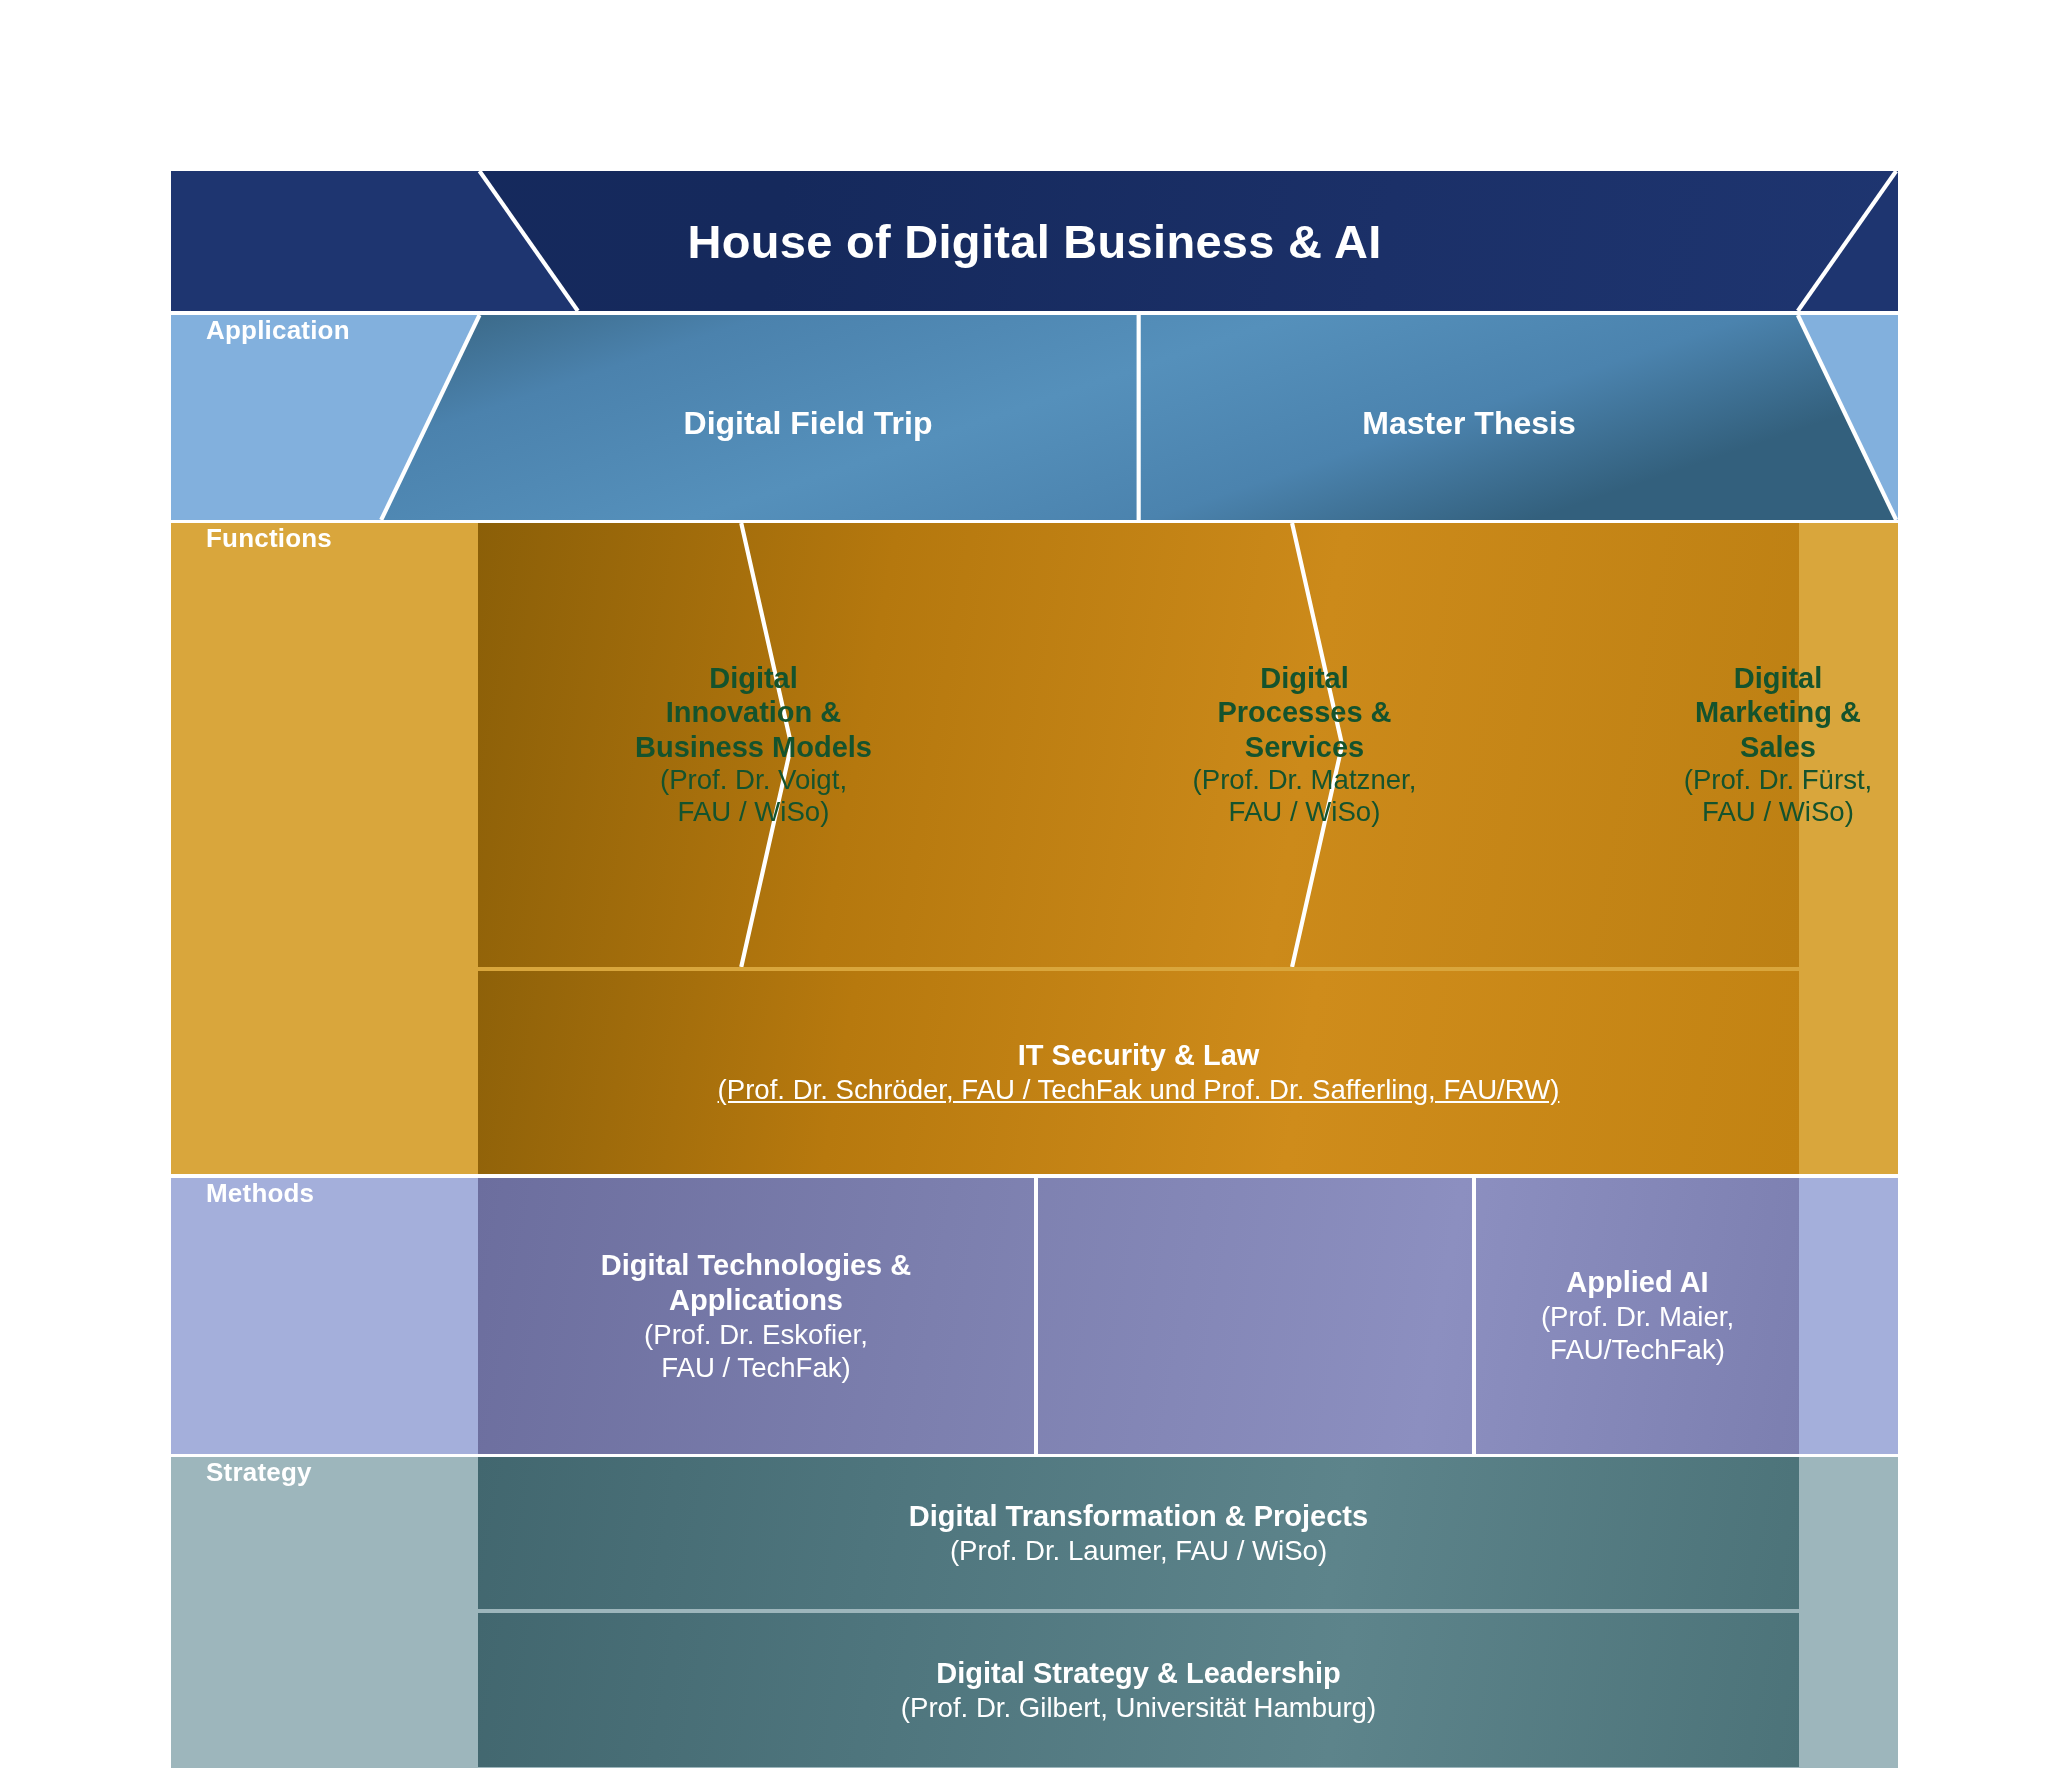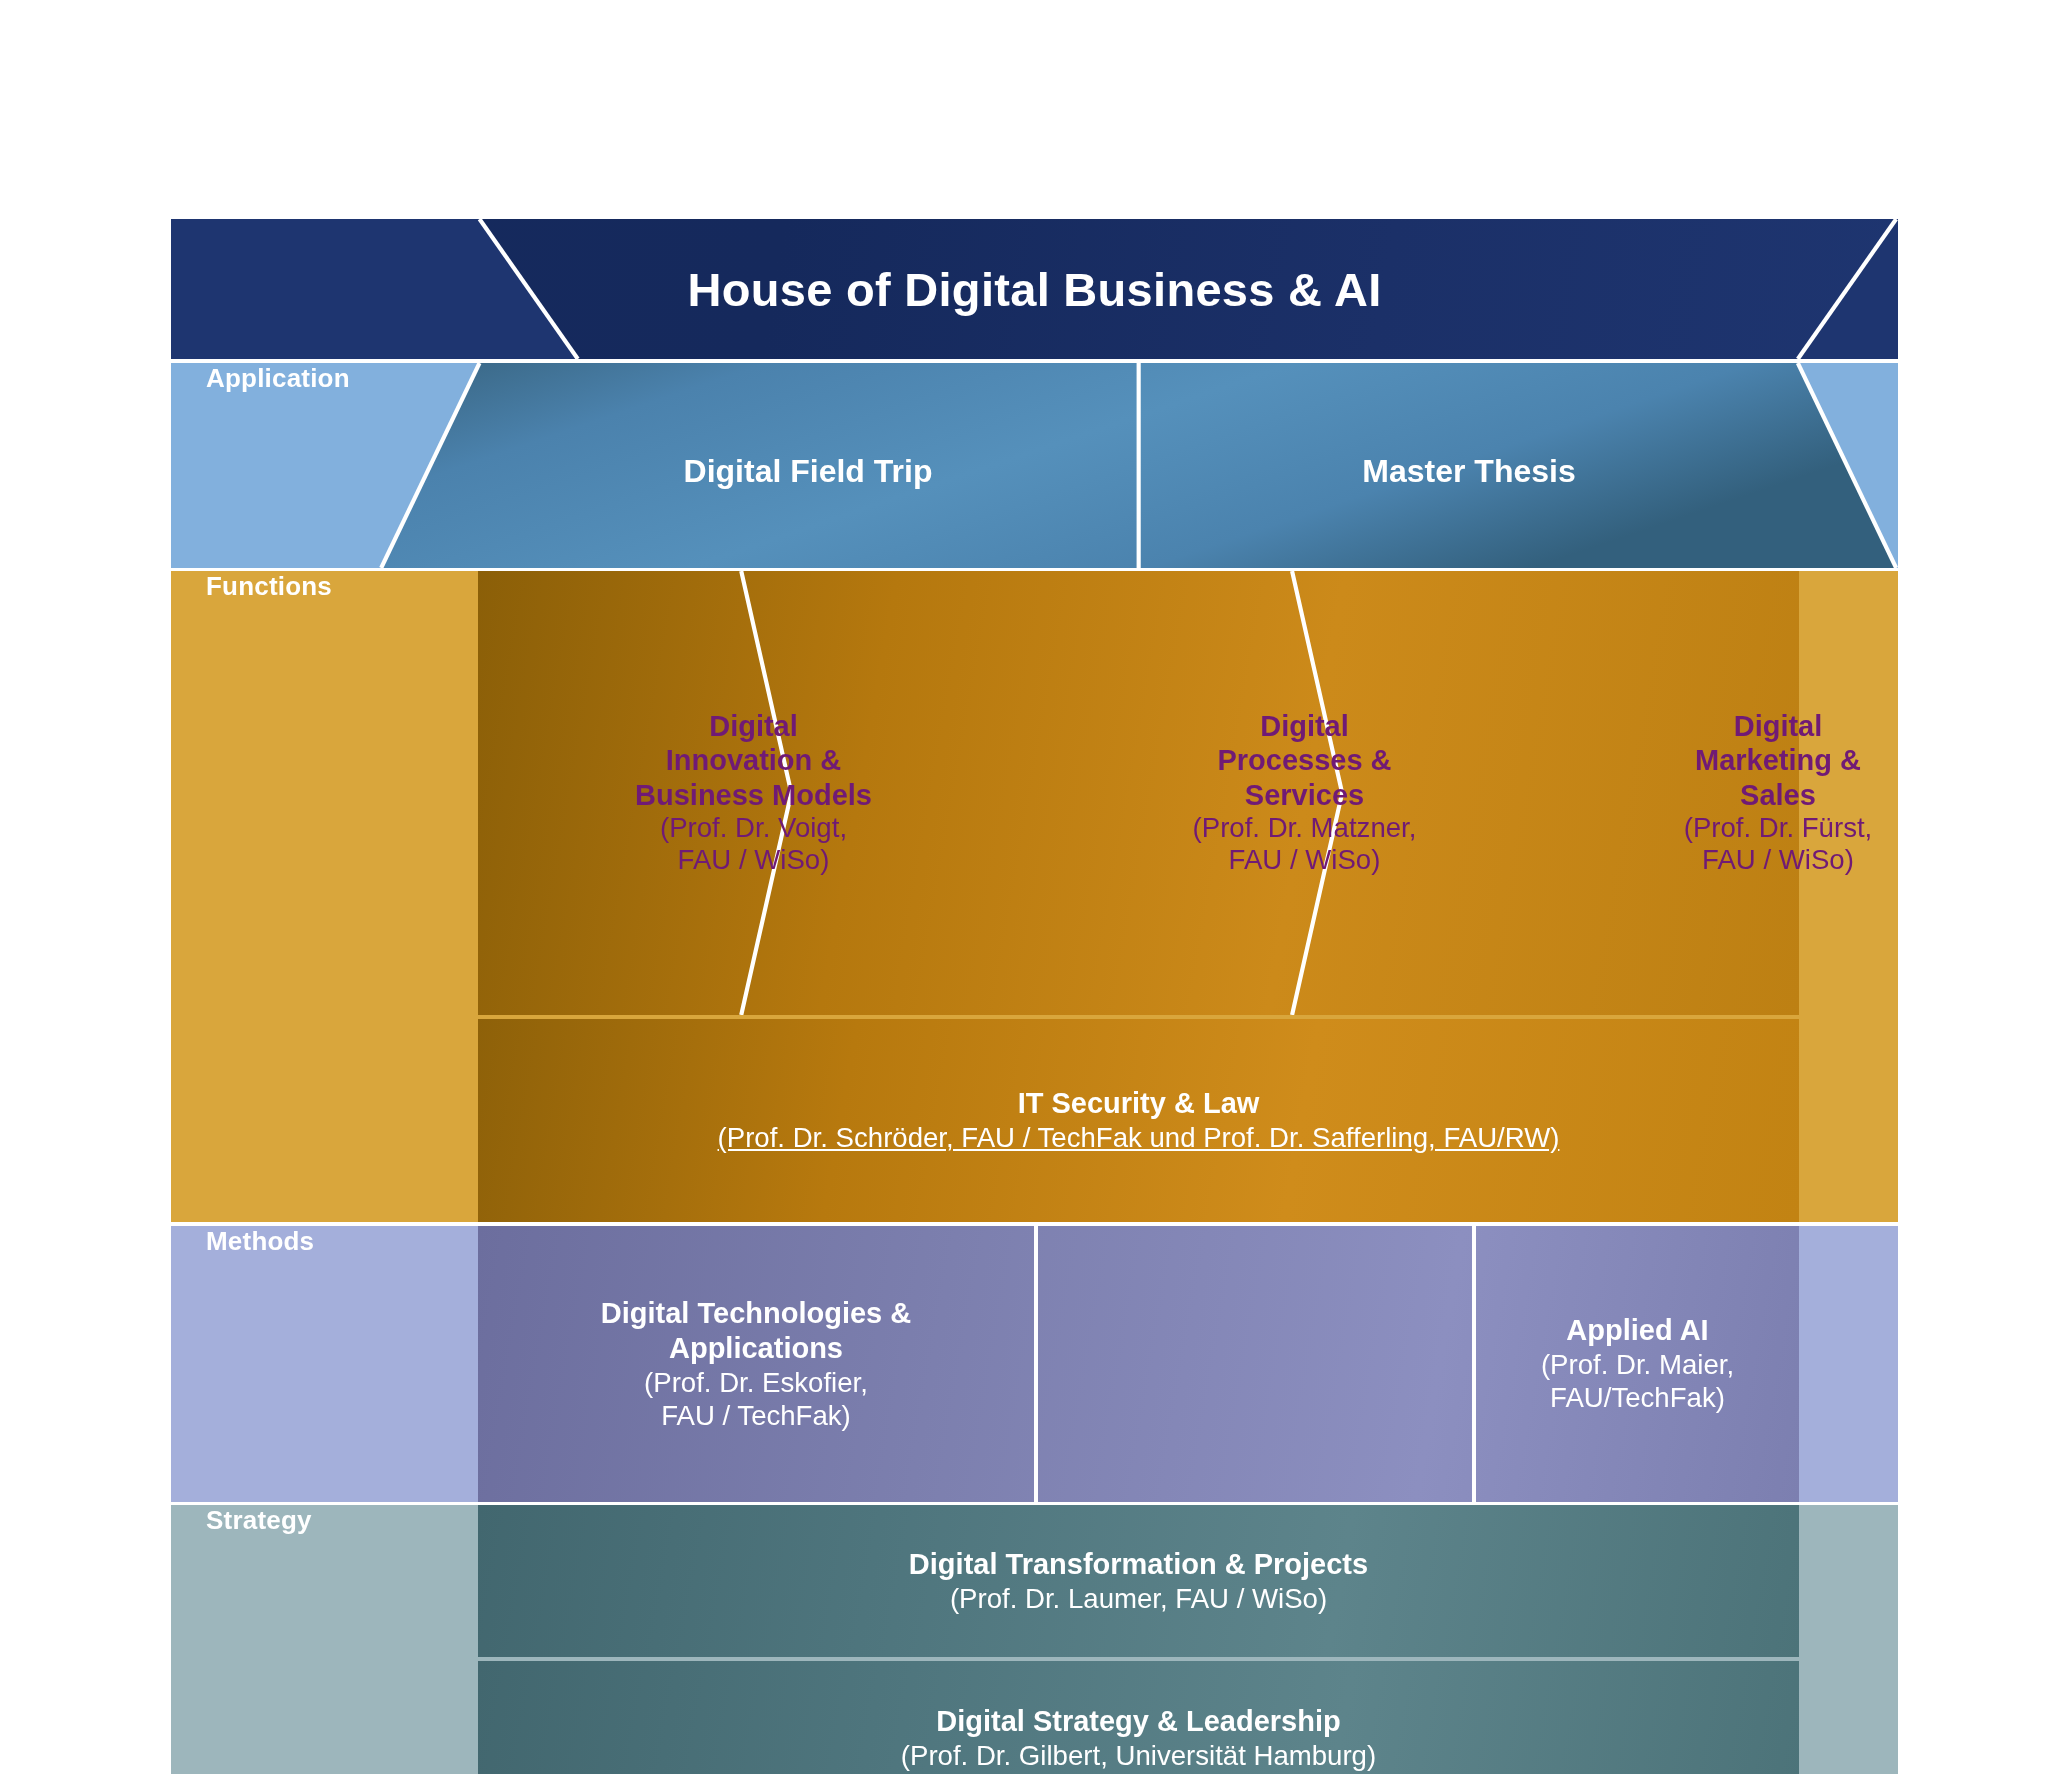"House of Digital Business &" #house { margin-top: 48px -> none }
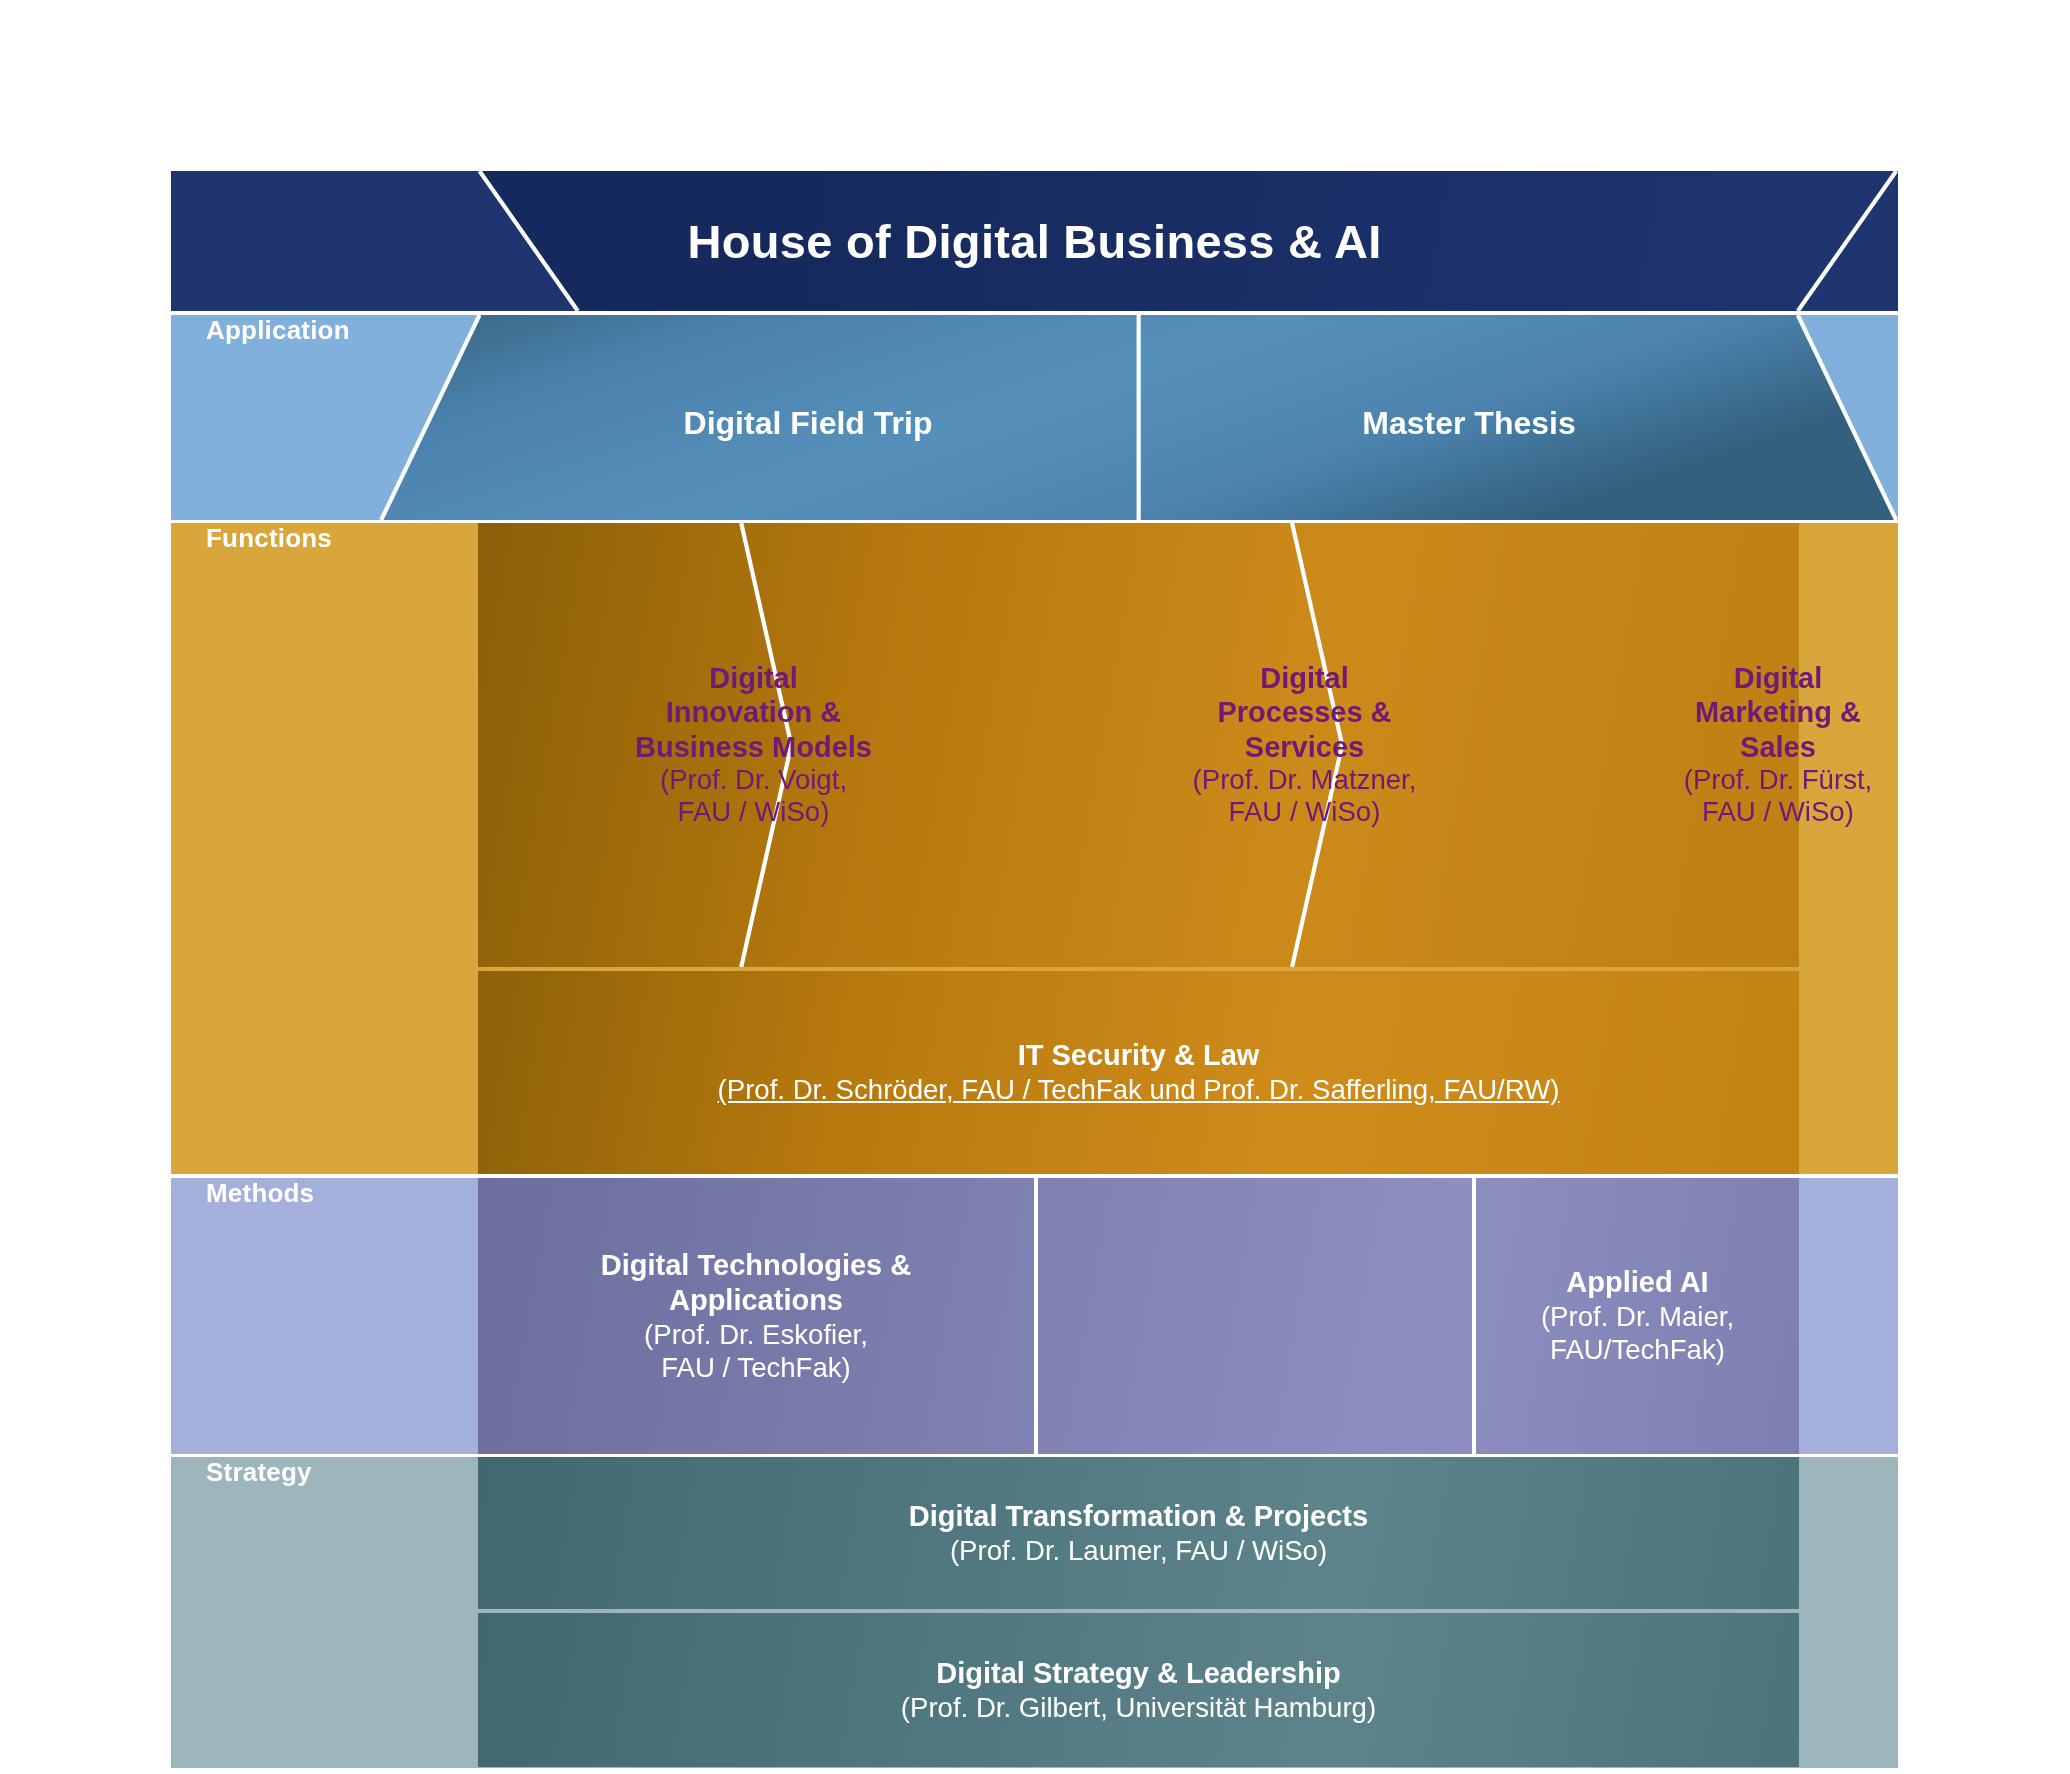"Digital" .fn-text { color: #701a75 -> #14532d }
